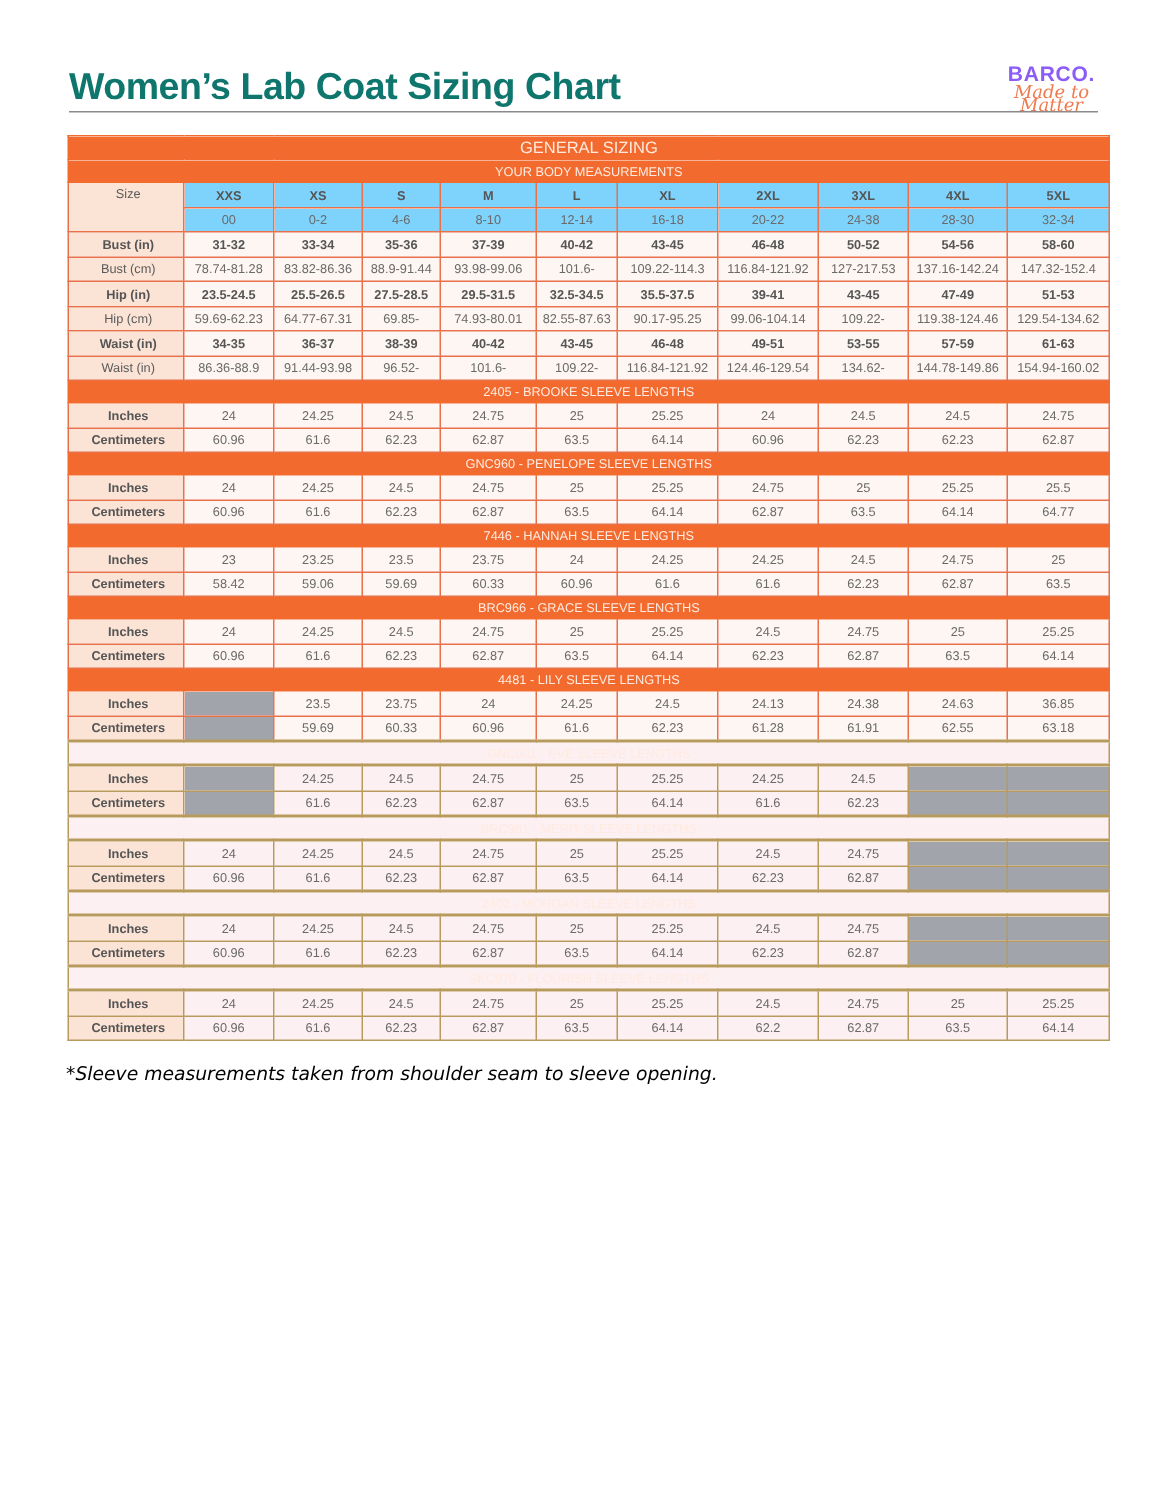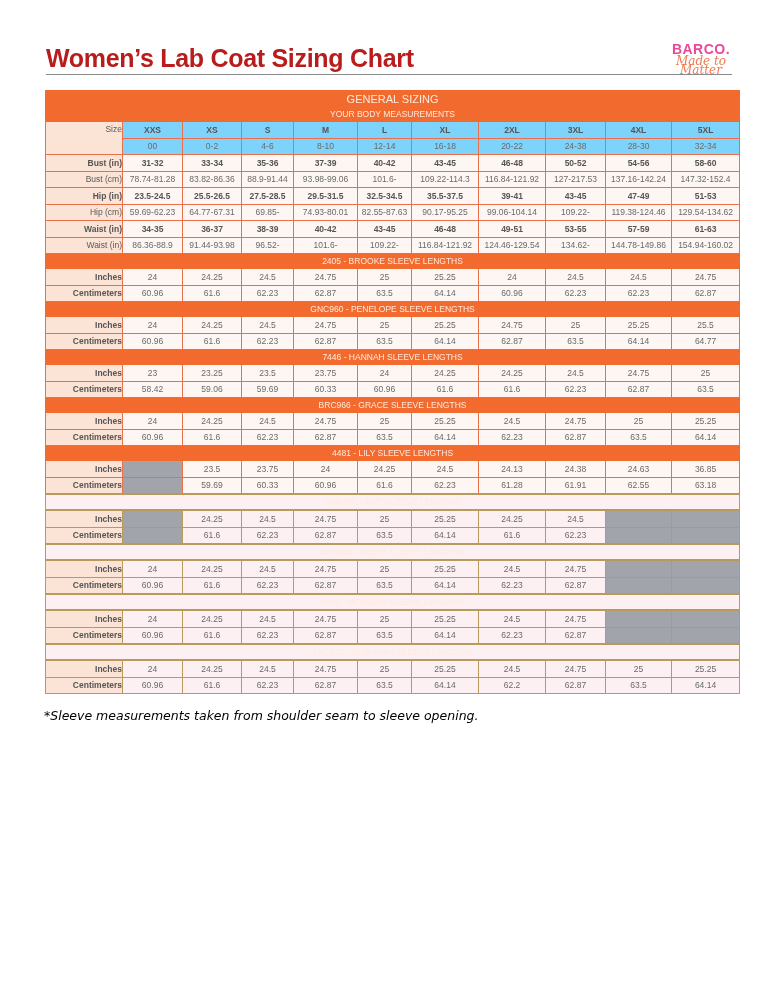"Women’s Lab Coat Sizing Chart" .title { color: #b91c1c -> #0f766e }
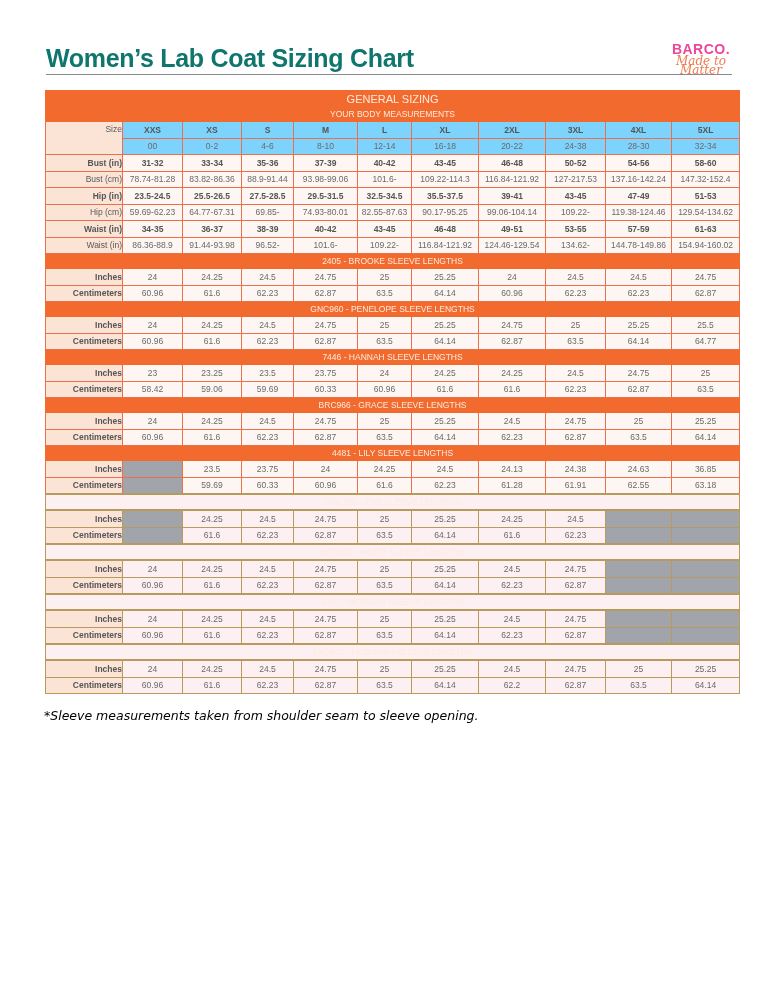"BARCO." .logo-brand { color: #ec4899 -> #8b5cf6 }
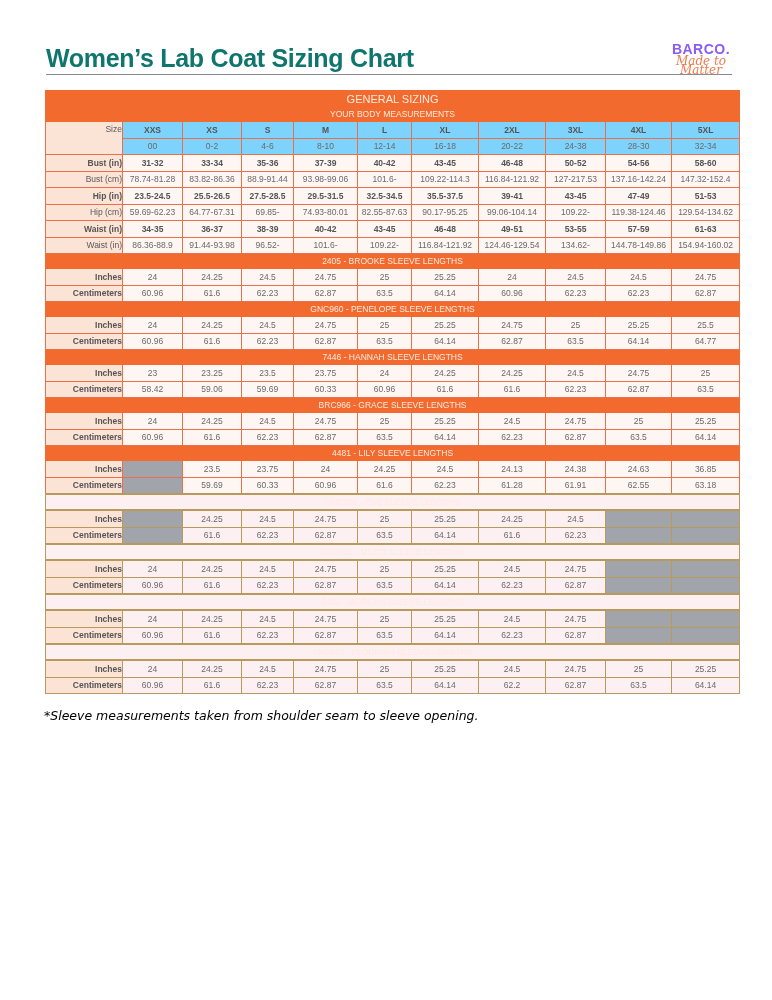"Size" table.chart td.lbl { text-align: right -> center }
